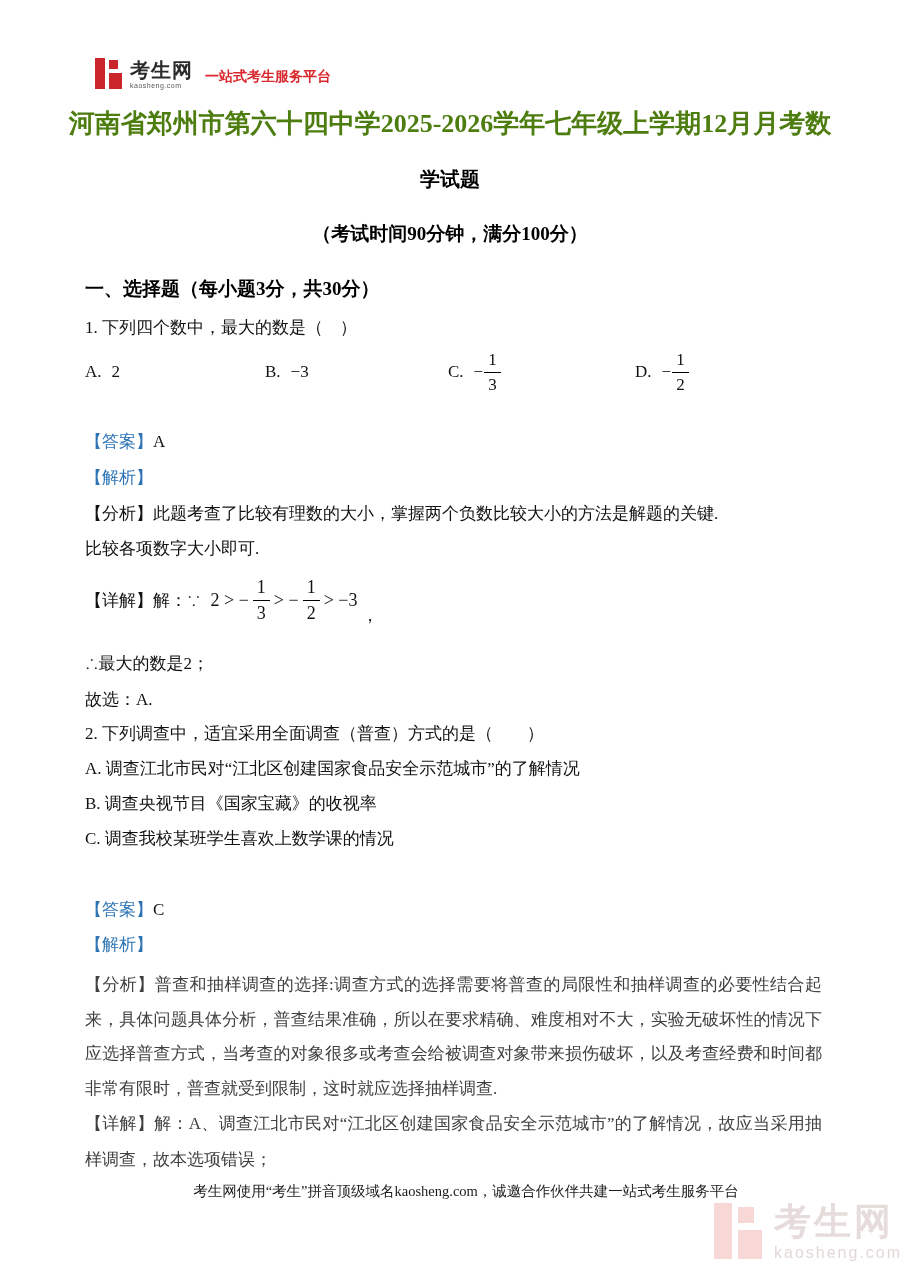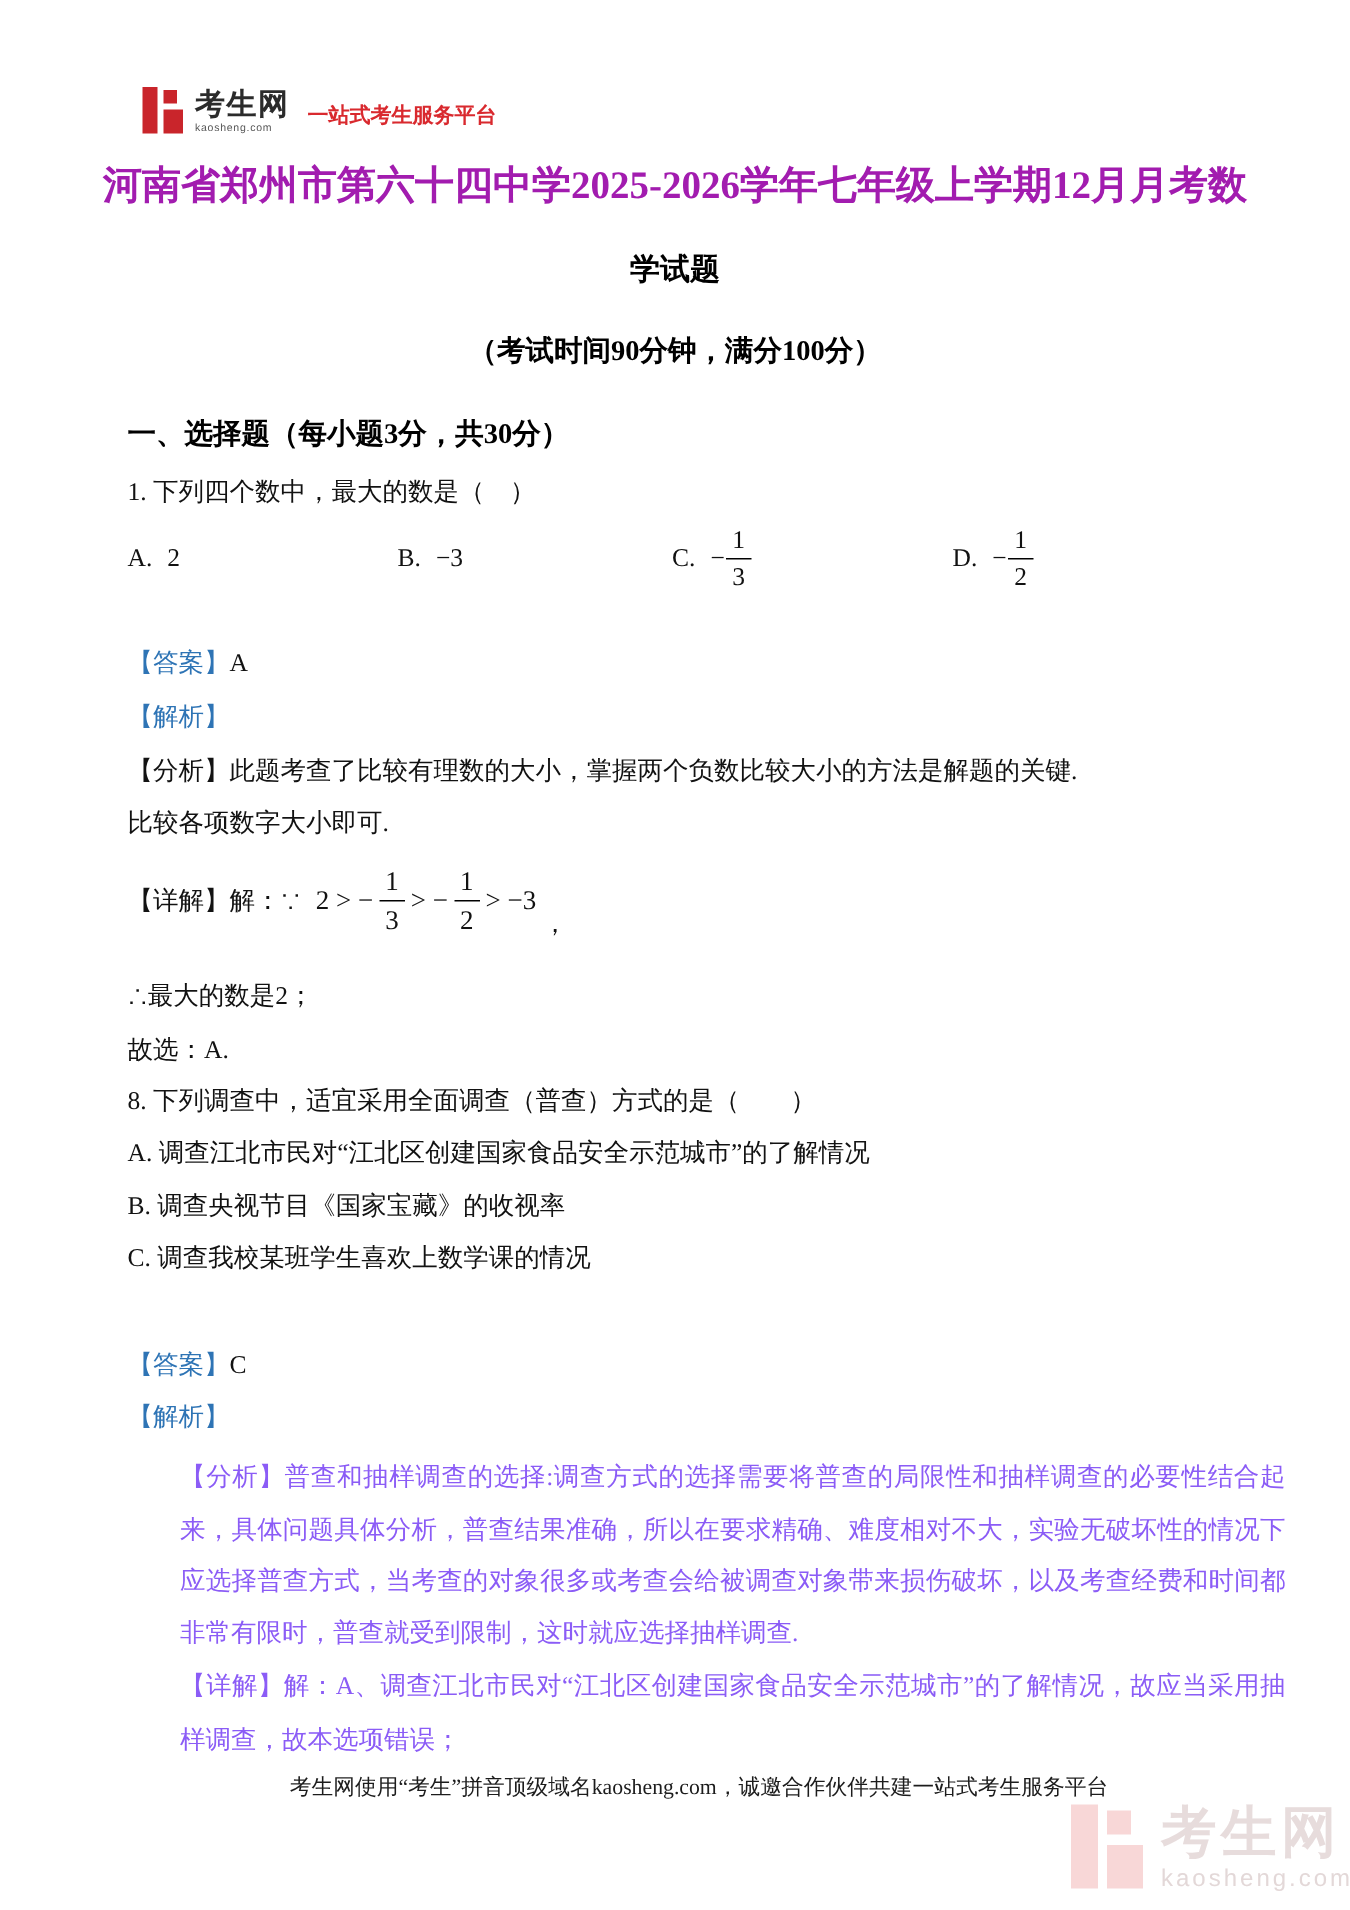"河南省郑州市第六十四中学2025-2026学年七年级上学期12月月考数" .title-line1 { color: #a21caf -> #4d7c0f }
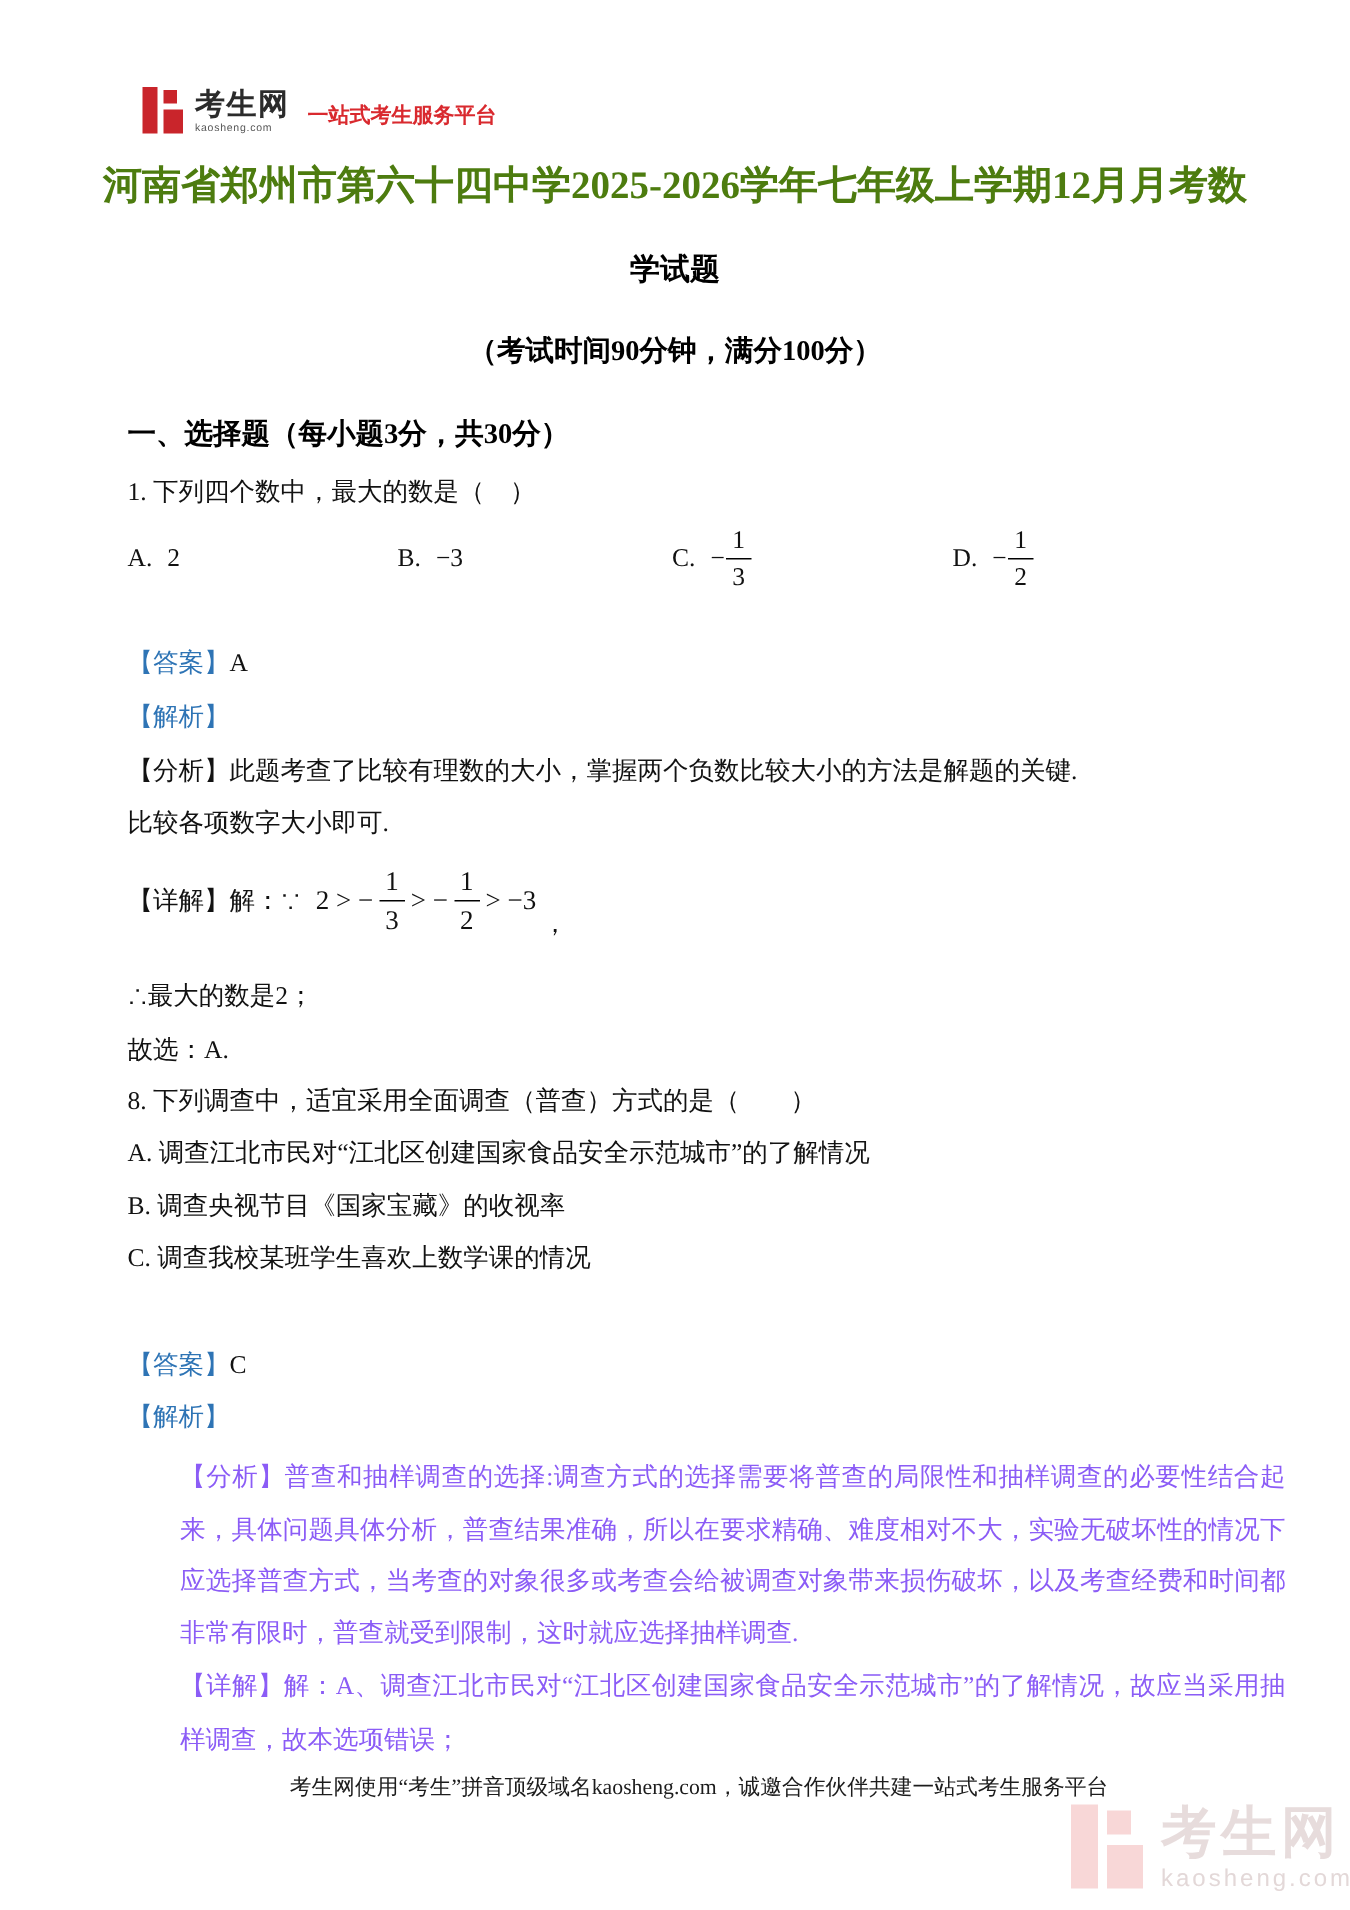"8. 下列调查中，适宜采用全面调查（普查）方式的是（ ）" div.line { text: 8 -> 2 }
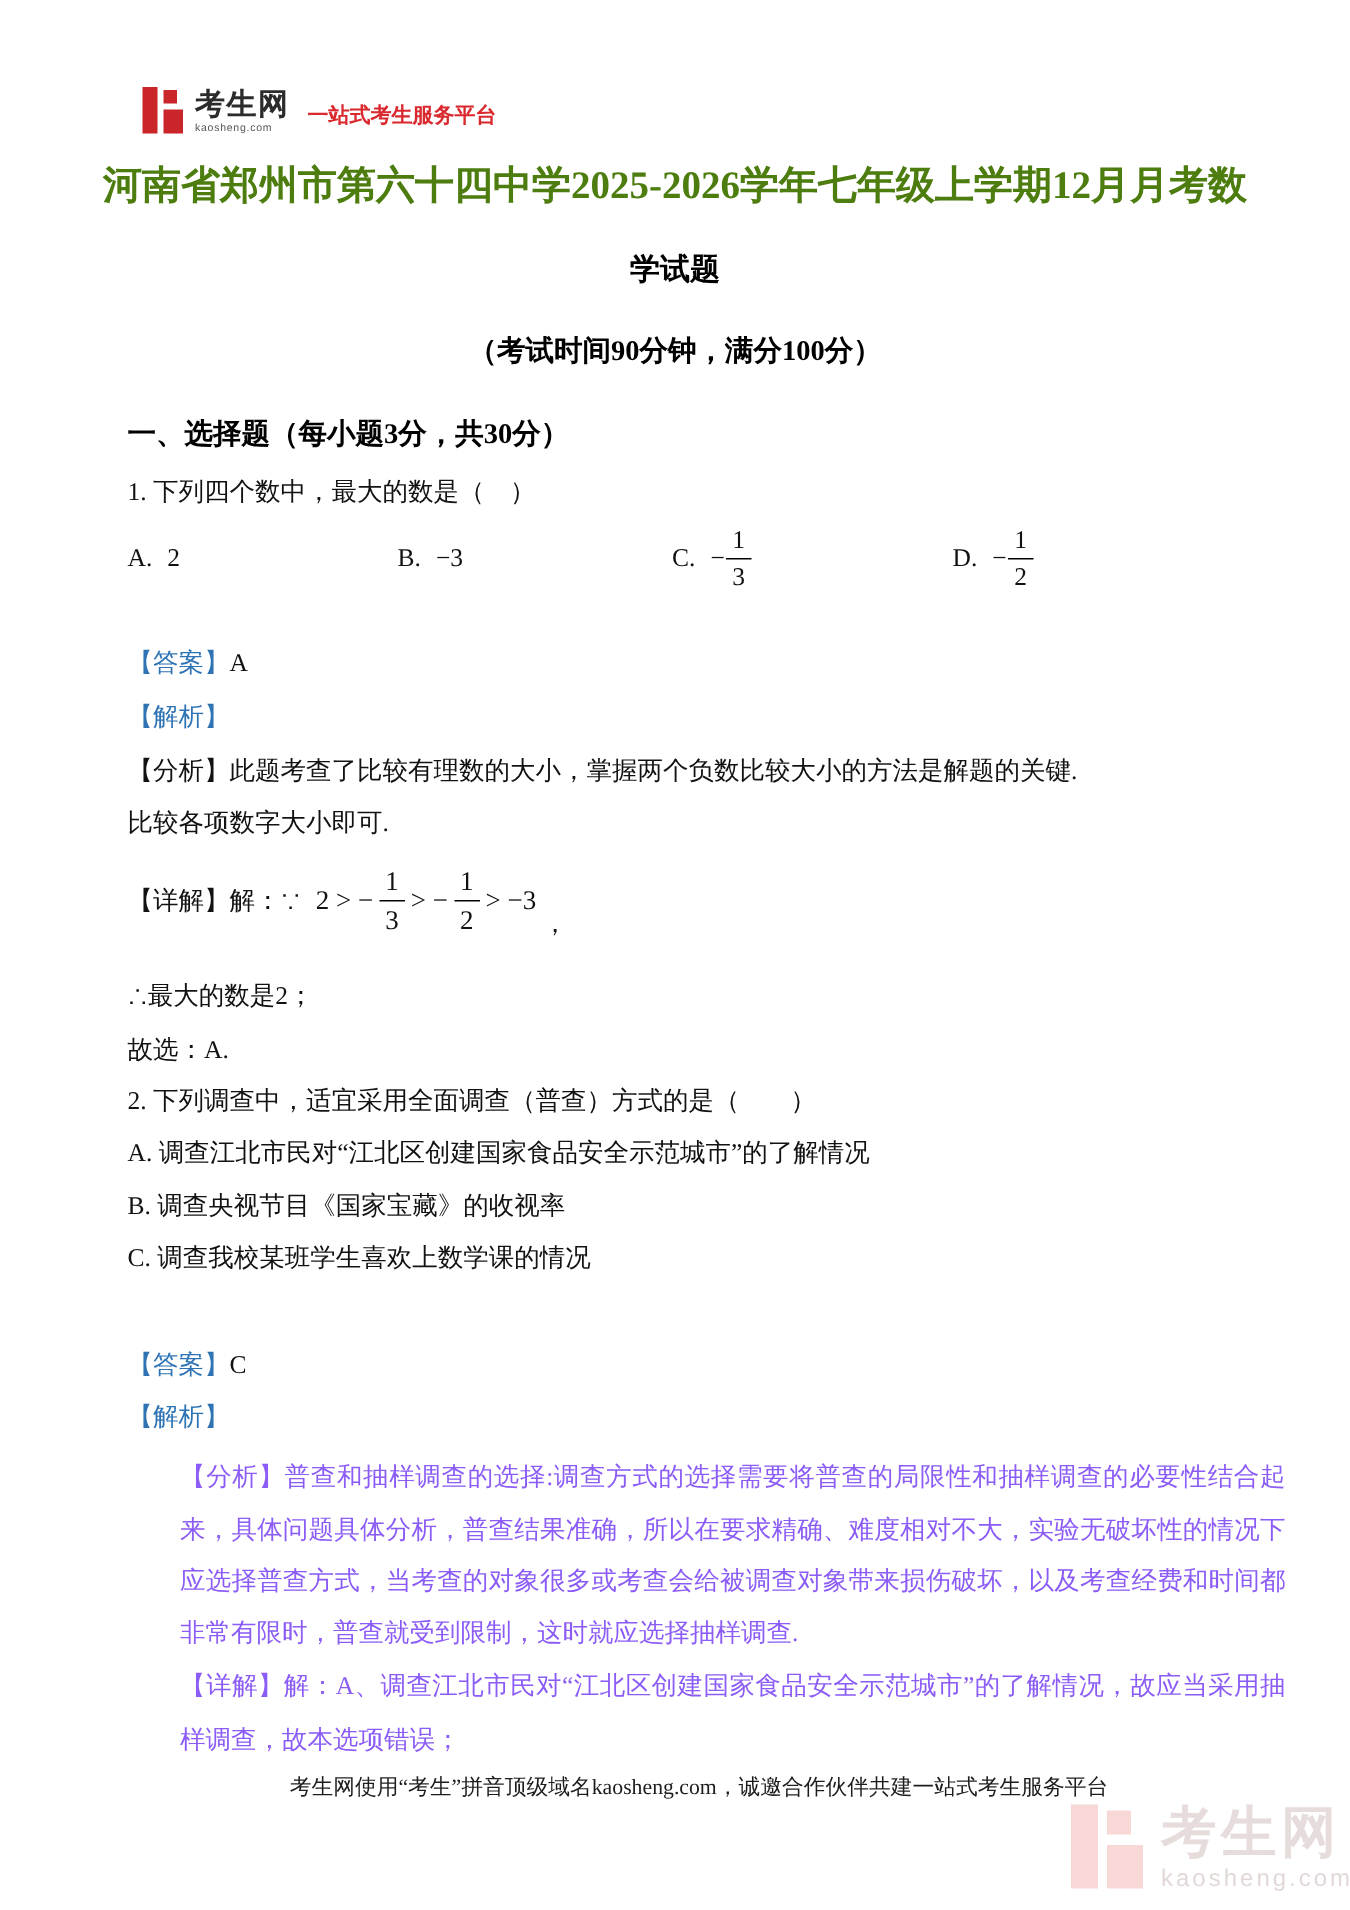"【分析】普查和抽样调查的选择:调查方式的选择需要将普查的局限性和抽样调查的必要性" .para { color: #8b5cf6 -> #404040; margin-left: 35px -> none }
